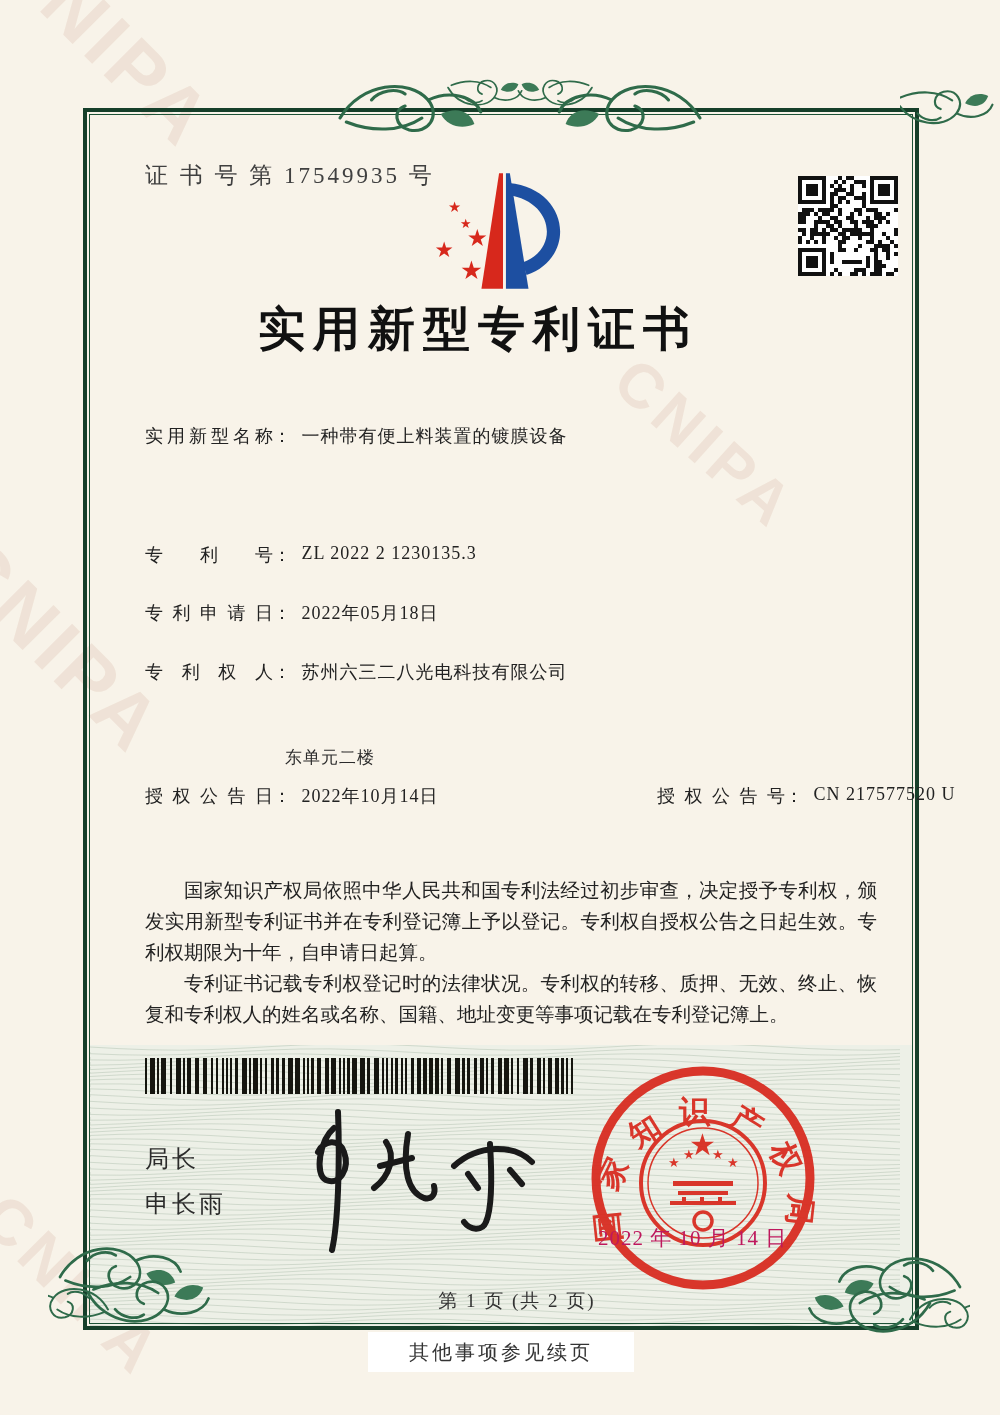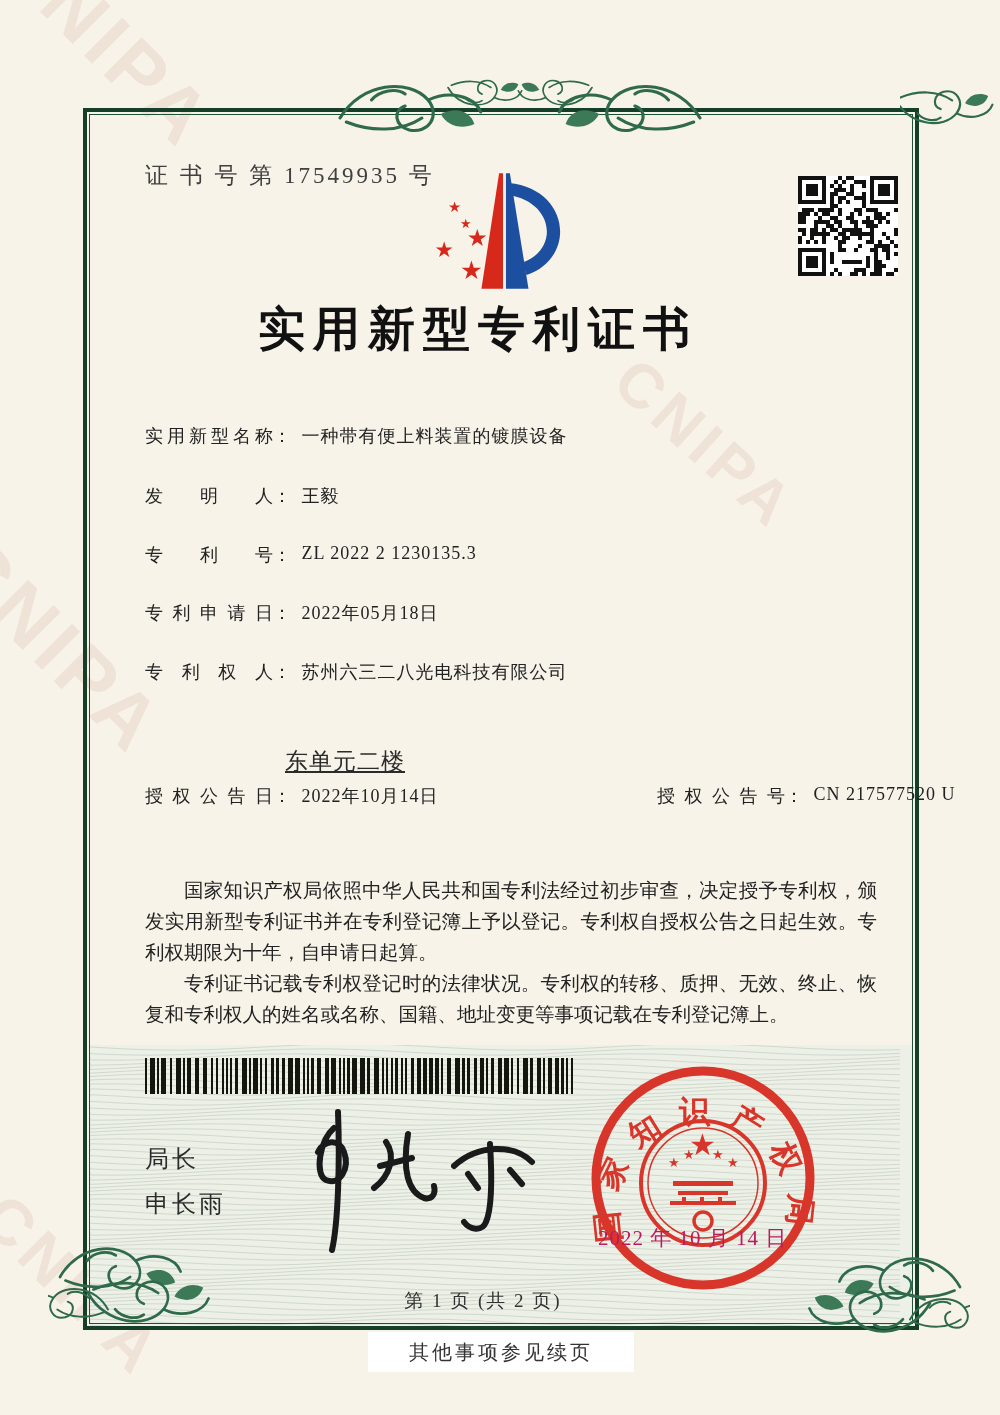"发明人： 王毅" div.field-row { html: <div> <span>发明人</span><span>：</span> <span>王毅</span> </div> -> none }
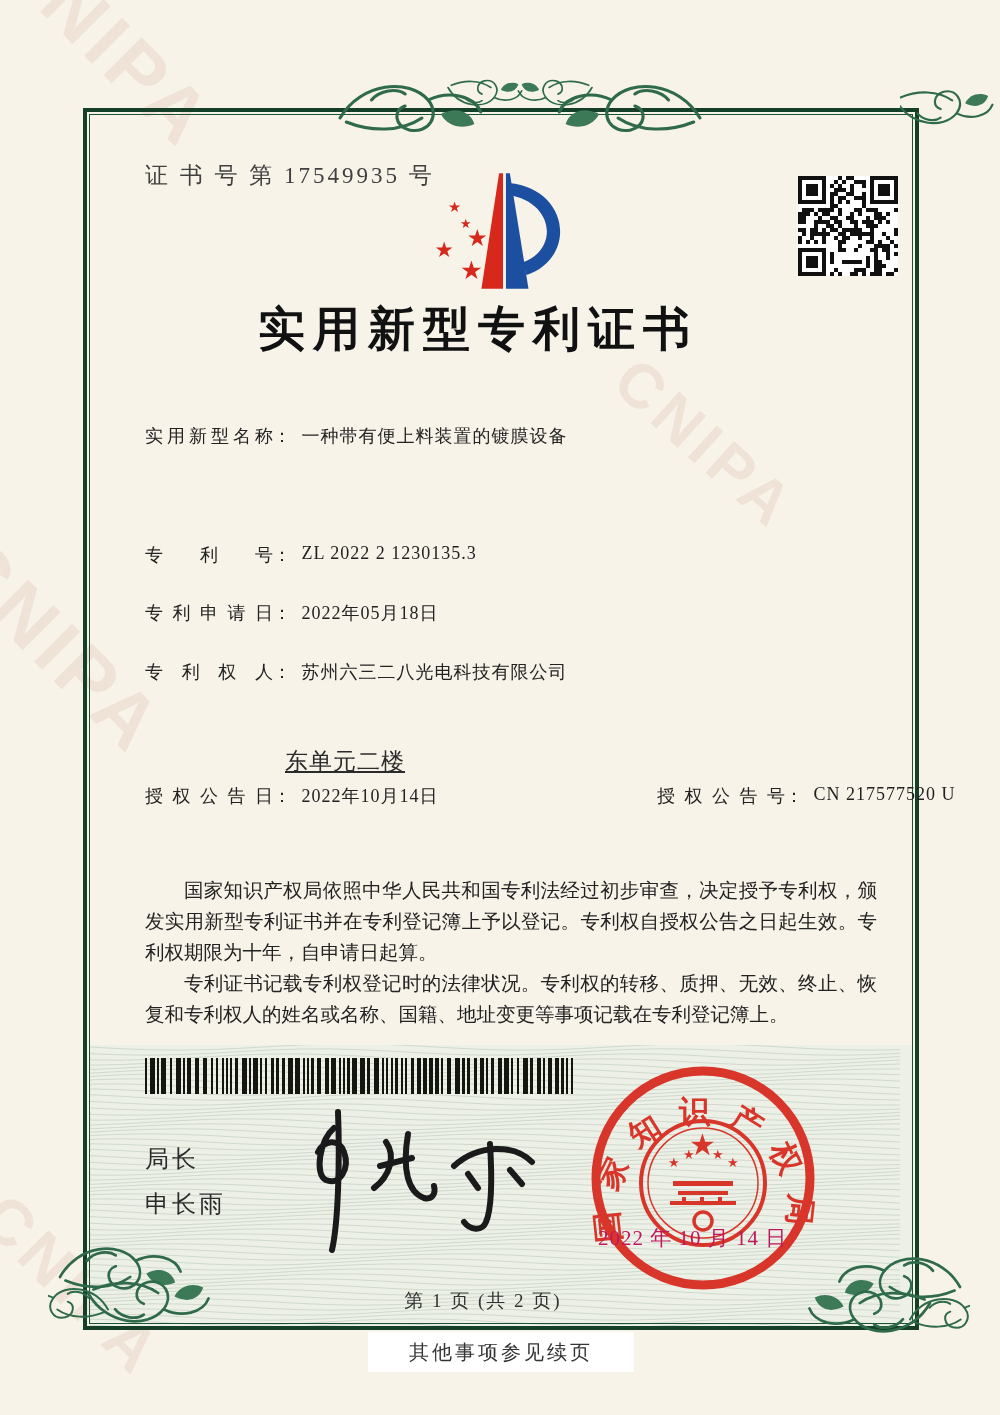"东单元二楼" .addr2 { font-size: 23px -> 17px; text-decoration: underline -> none }
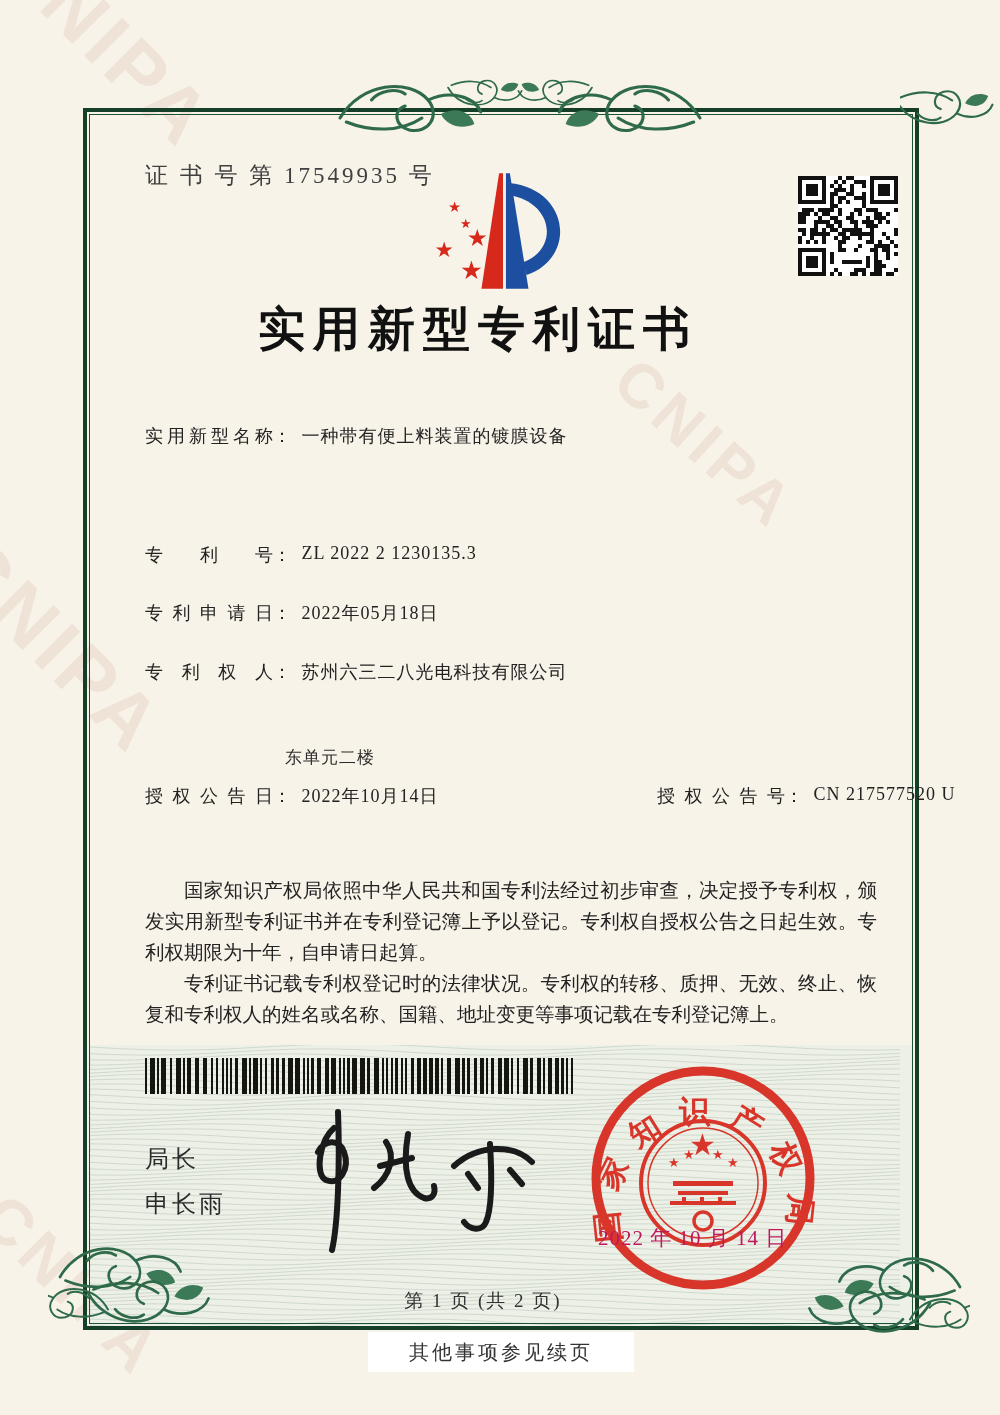"第 1 页 (共 2" .page-info { padding-left: none -> 34px }
